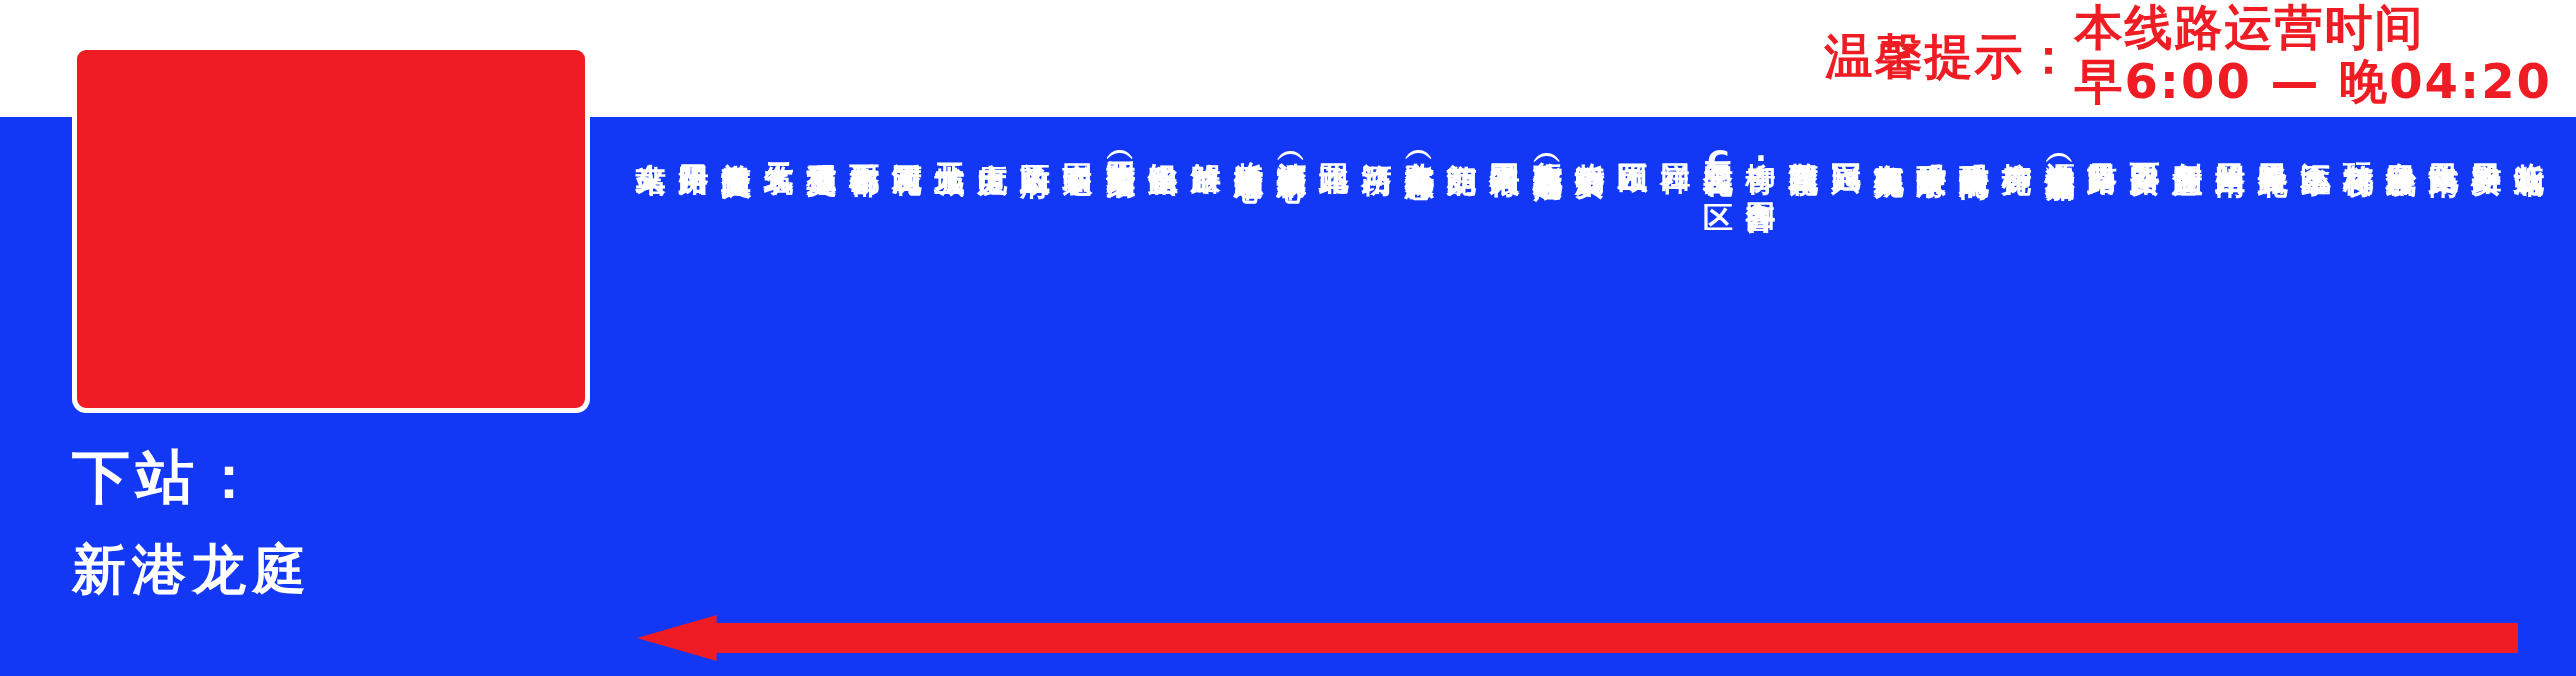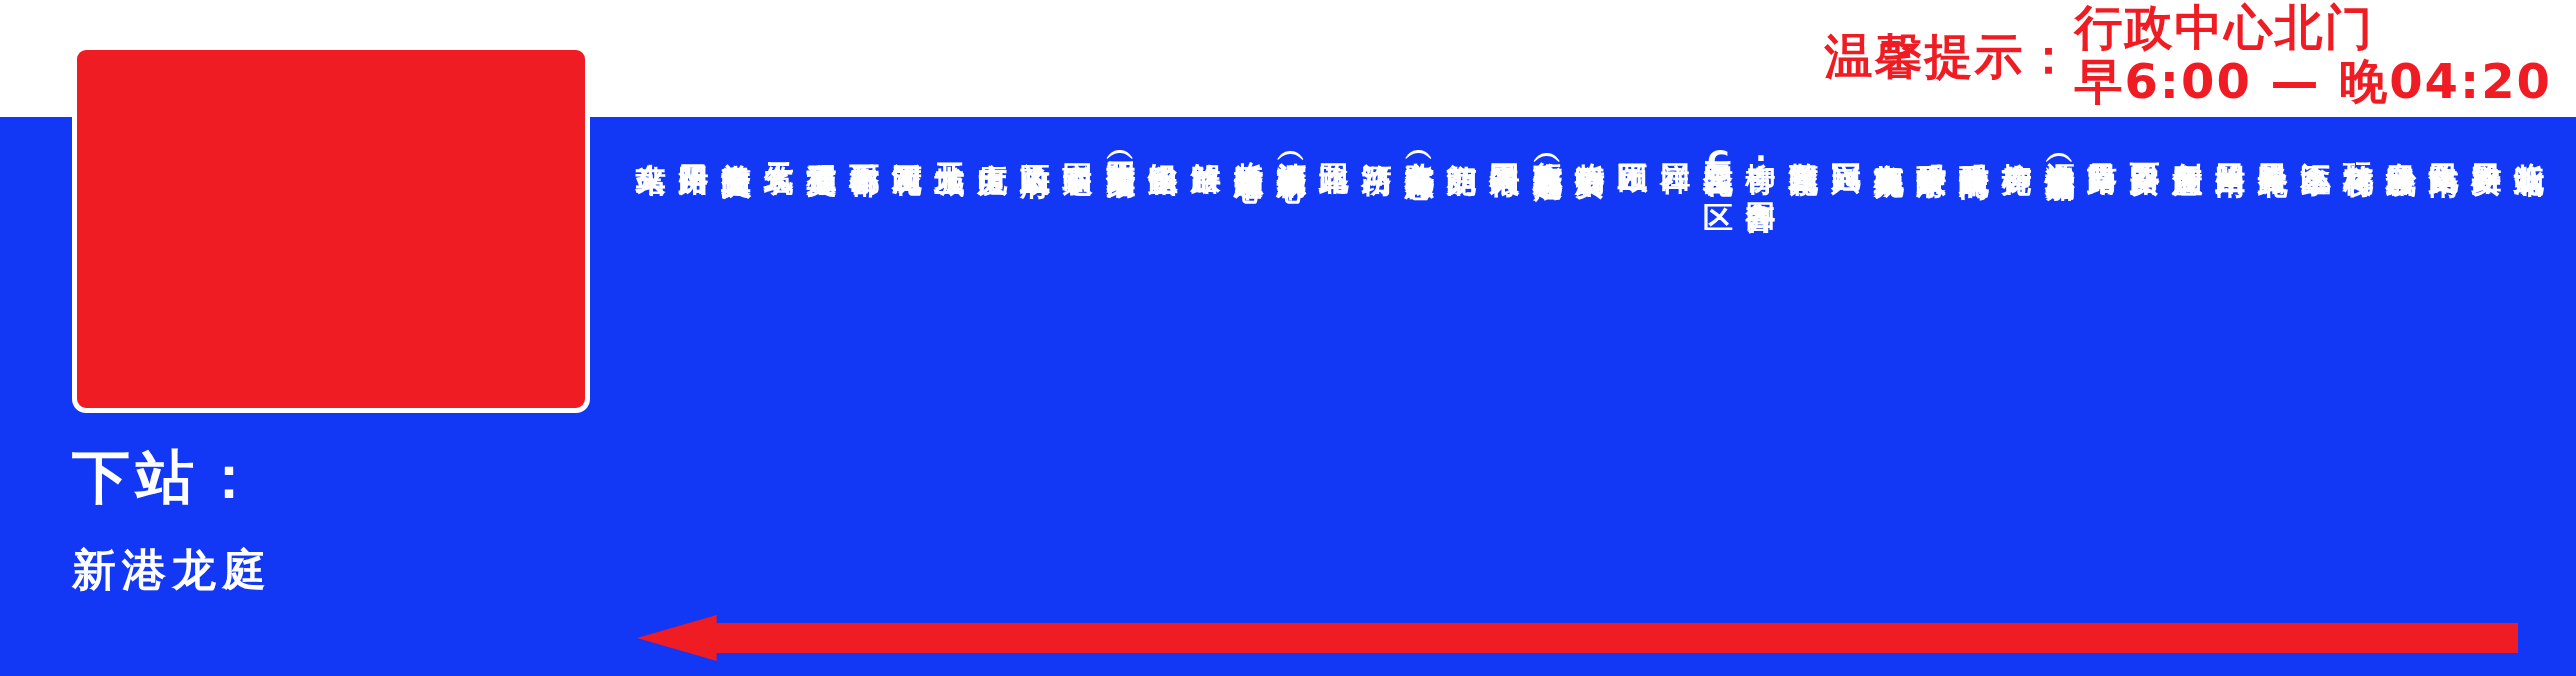"行政中心北门" div.tip-line { text: 行政中心北门 -> 本线路运营时间 }
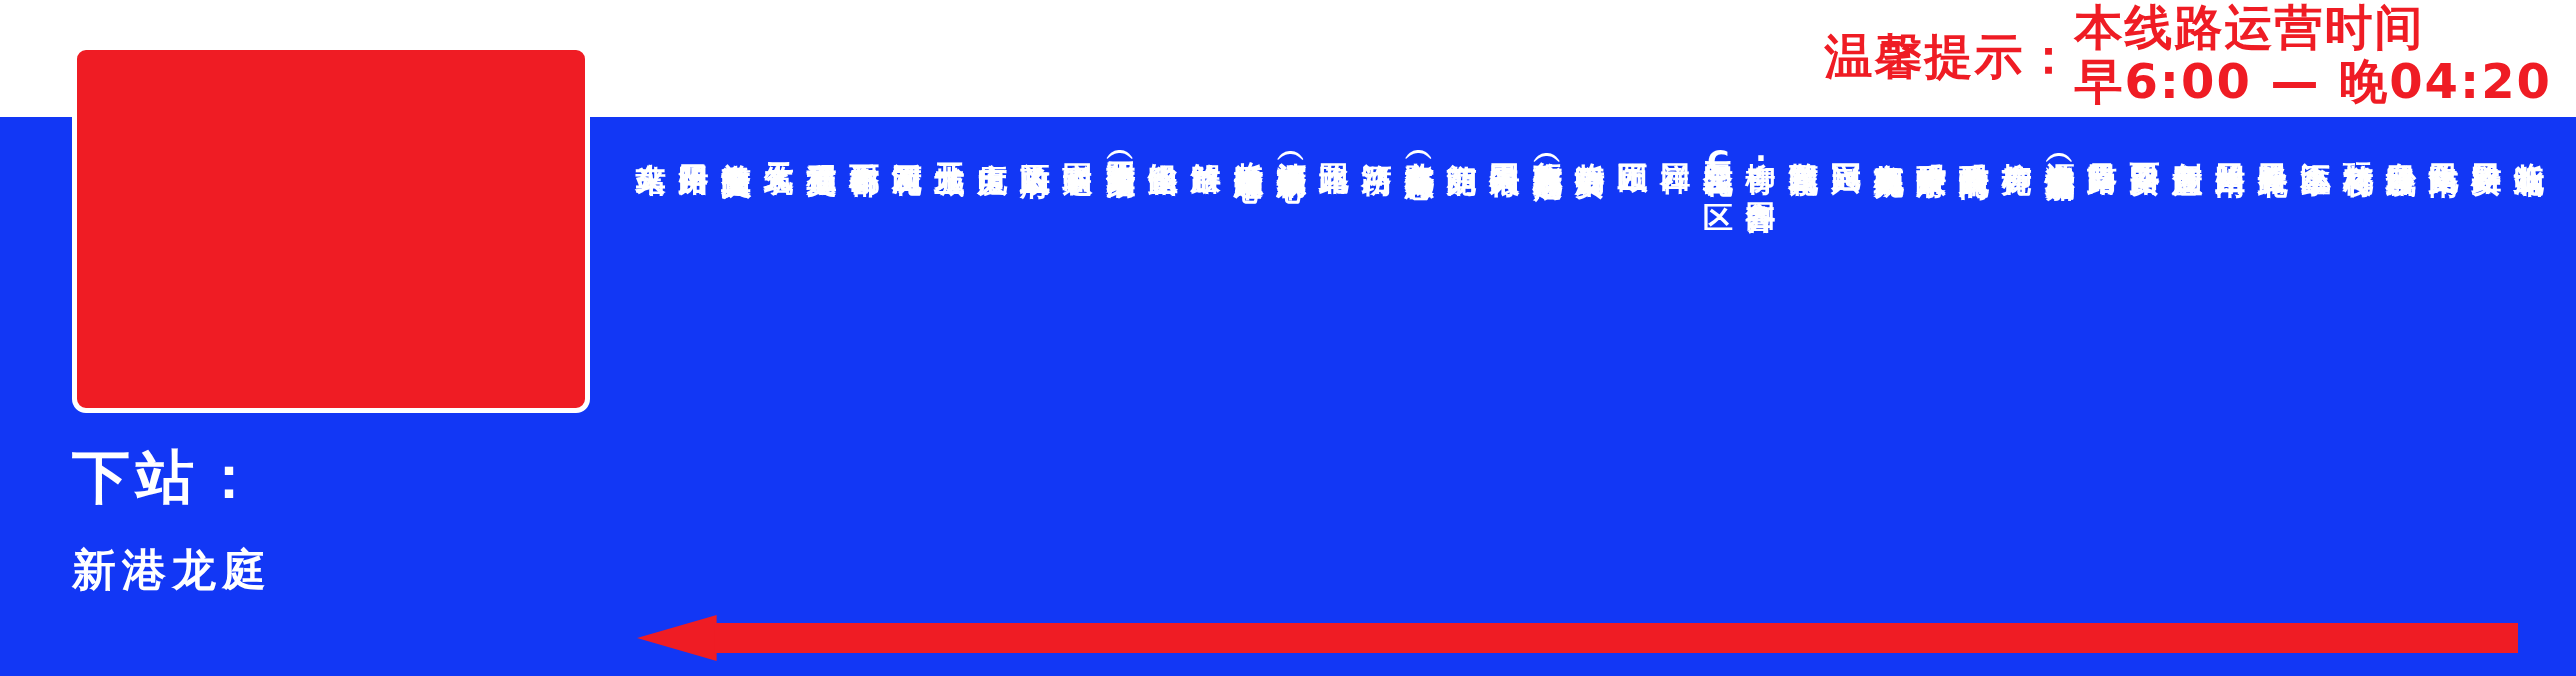"新港龙庭" #next-stop-name { font-size: 44px -> 54px }
